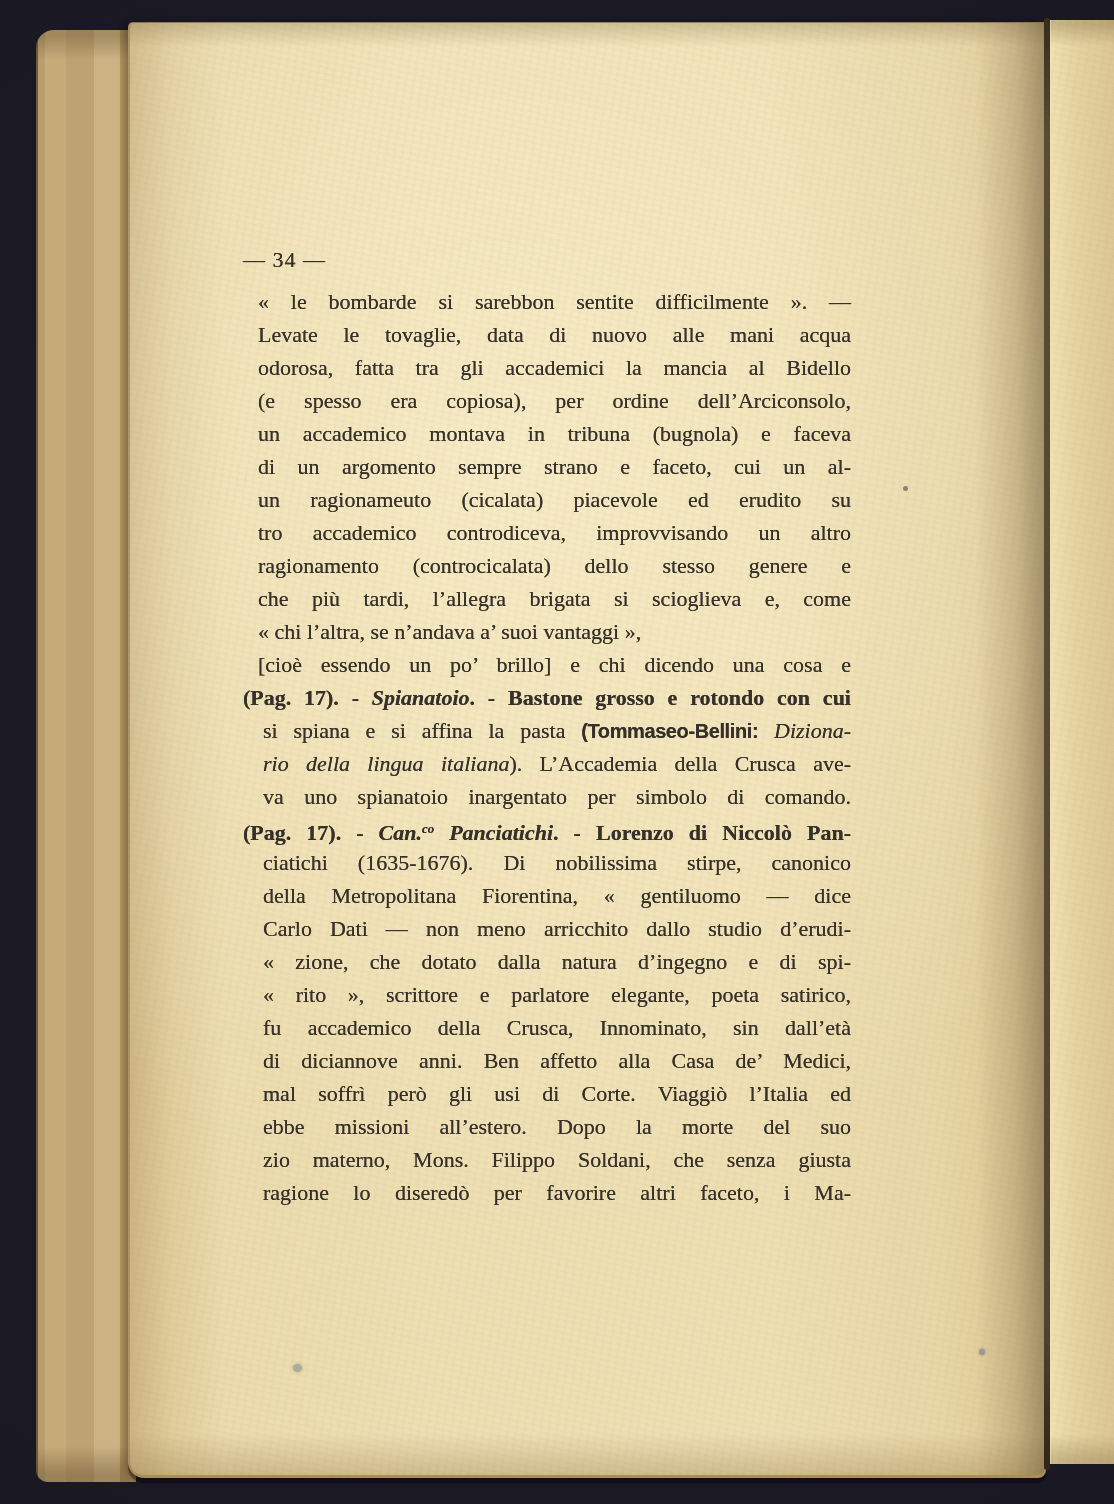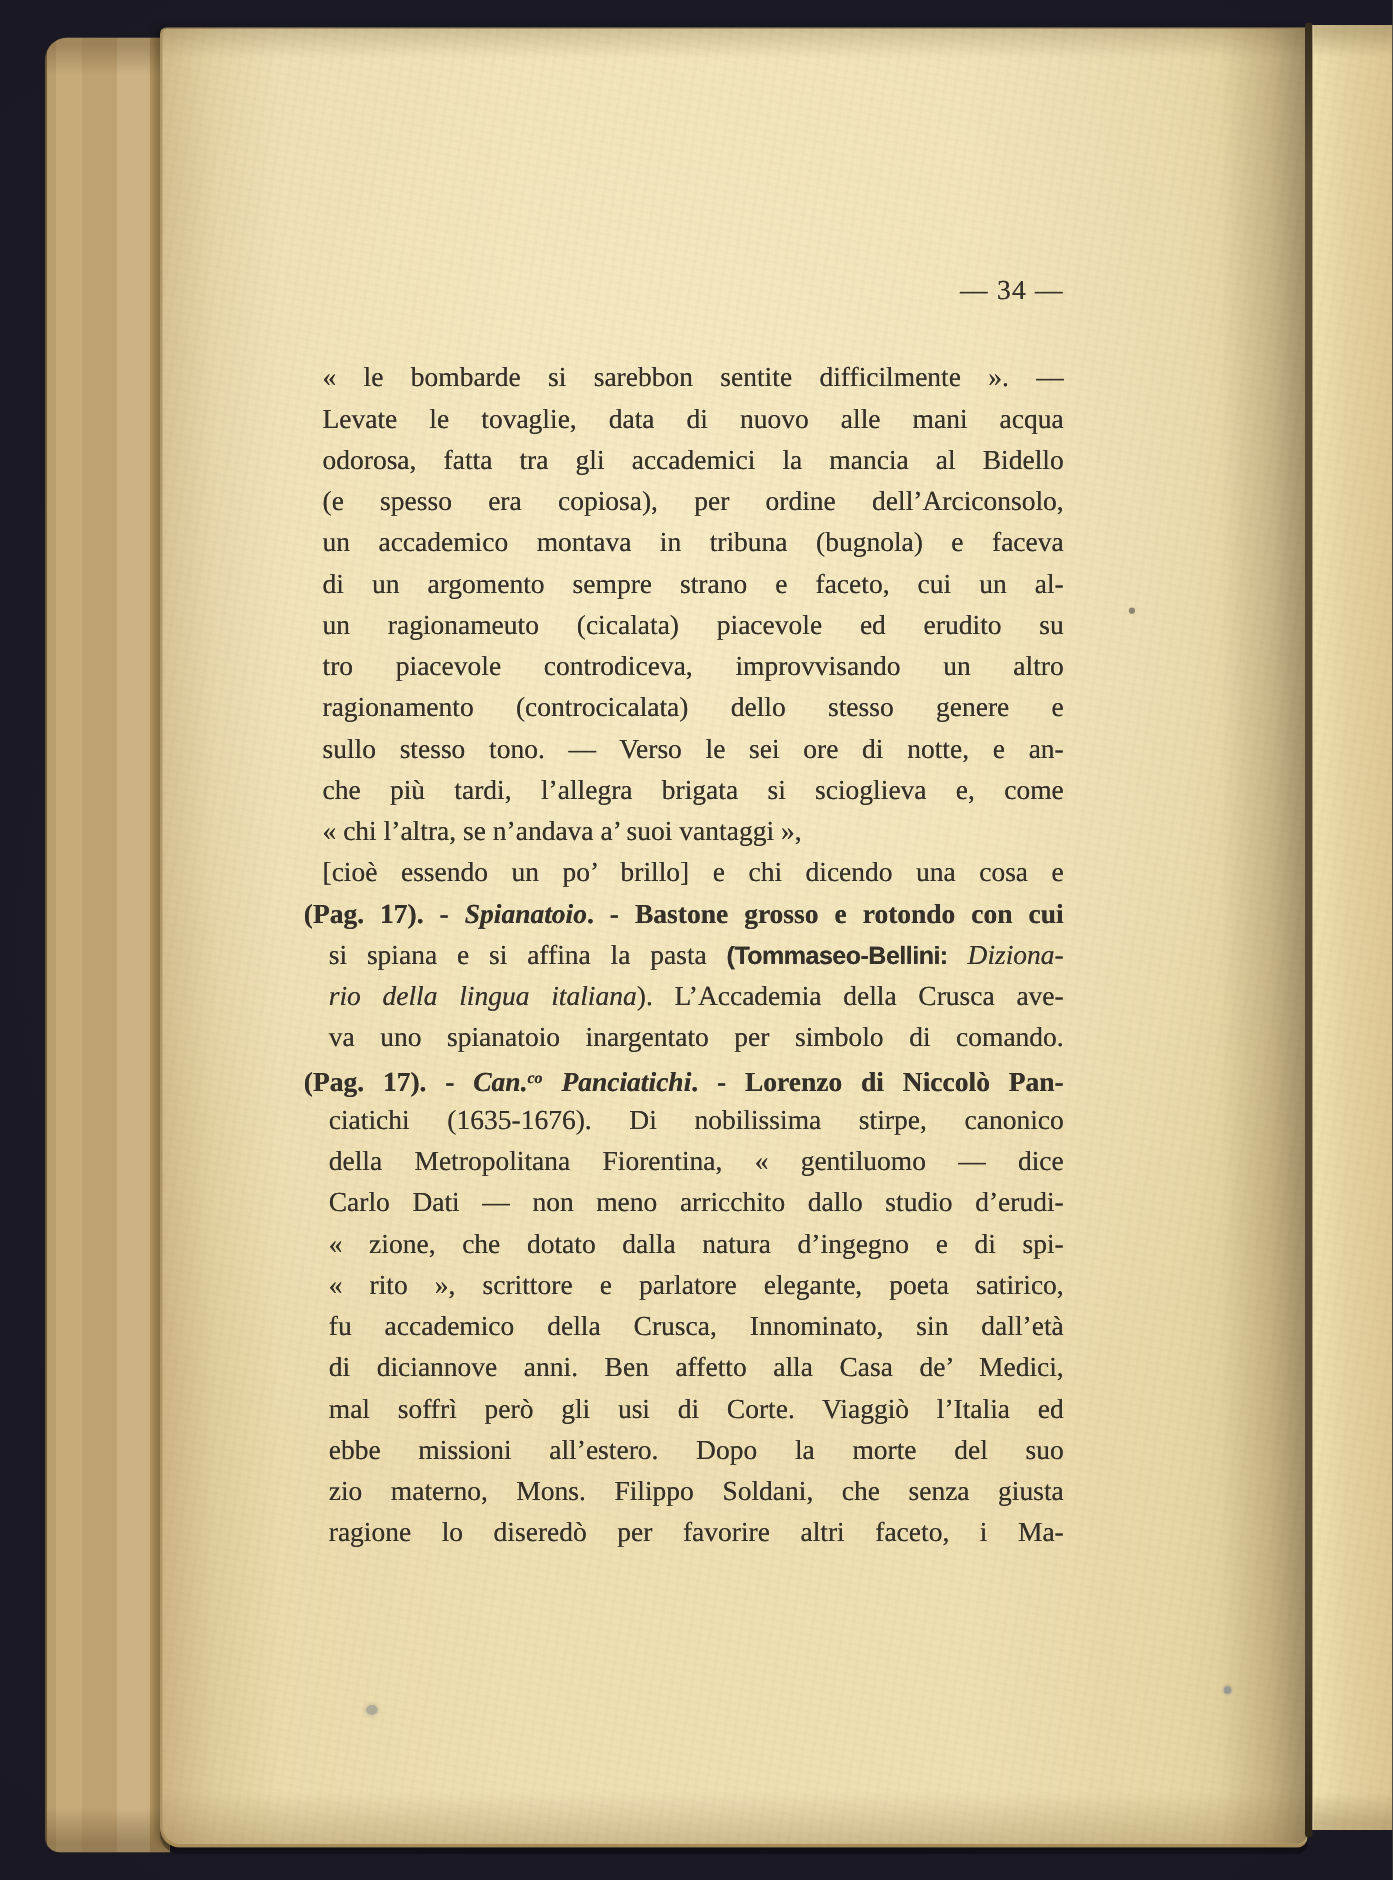"— 34 —" .page-number { text-align: right -> left; top: 194px -> 222px }
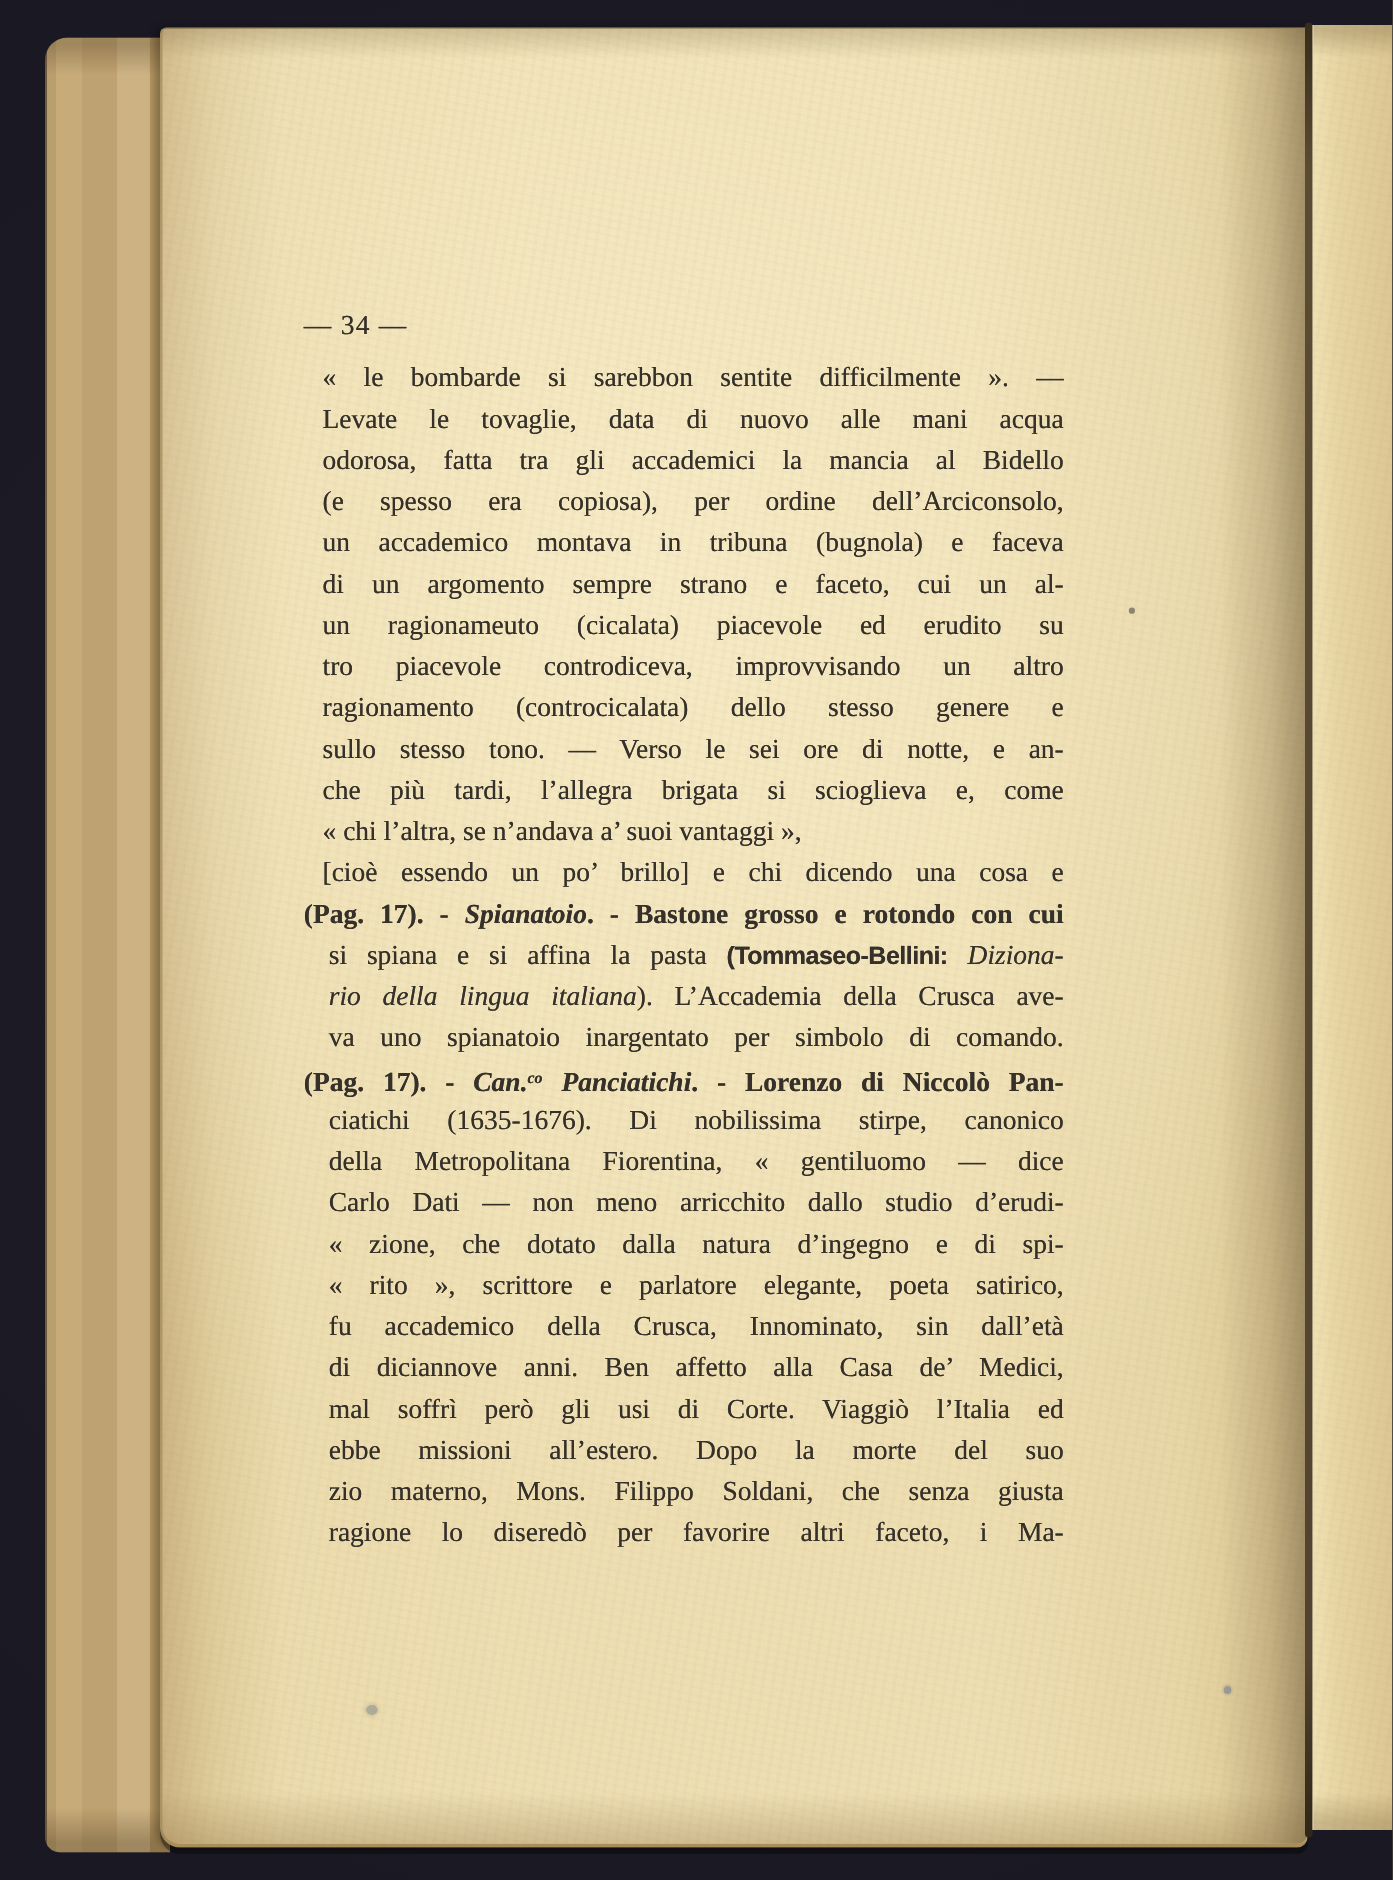"tro piacevole controdiceva," span { text: piacevole -> accademico }
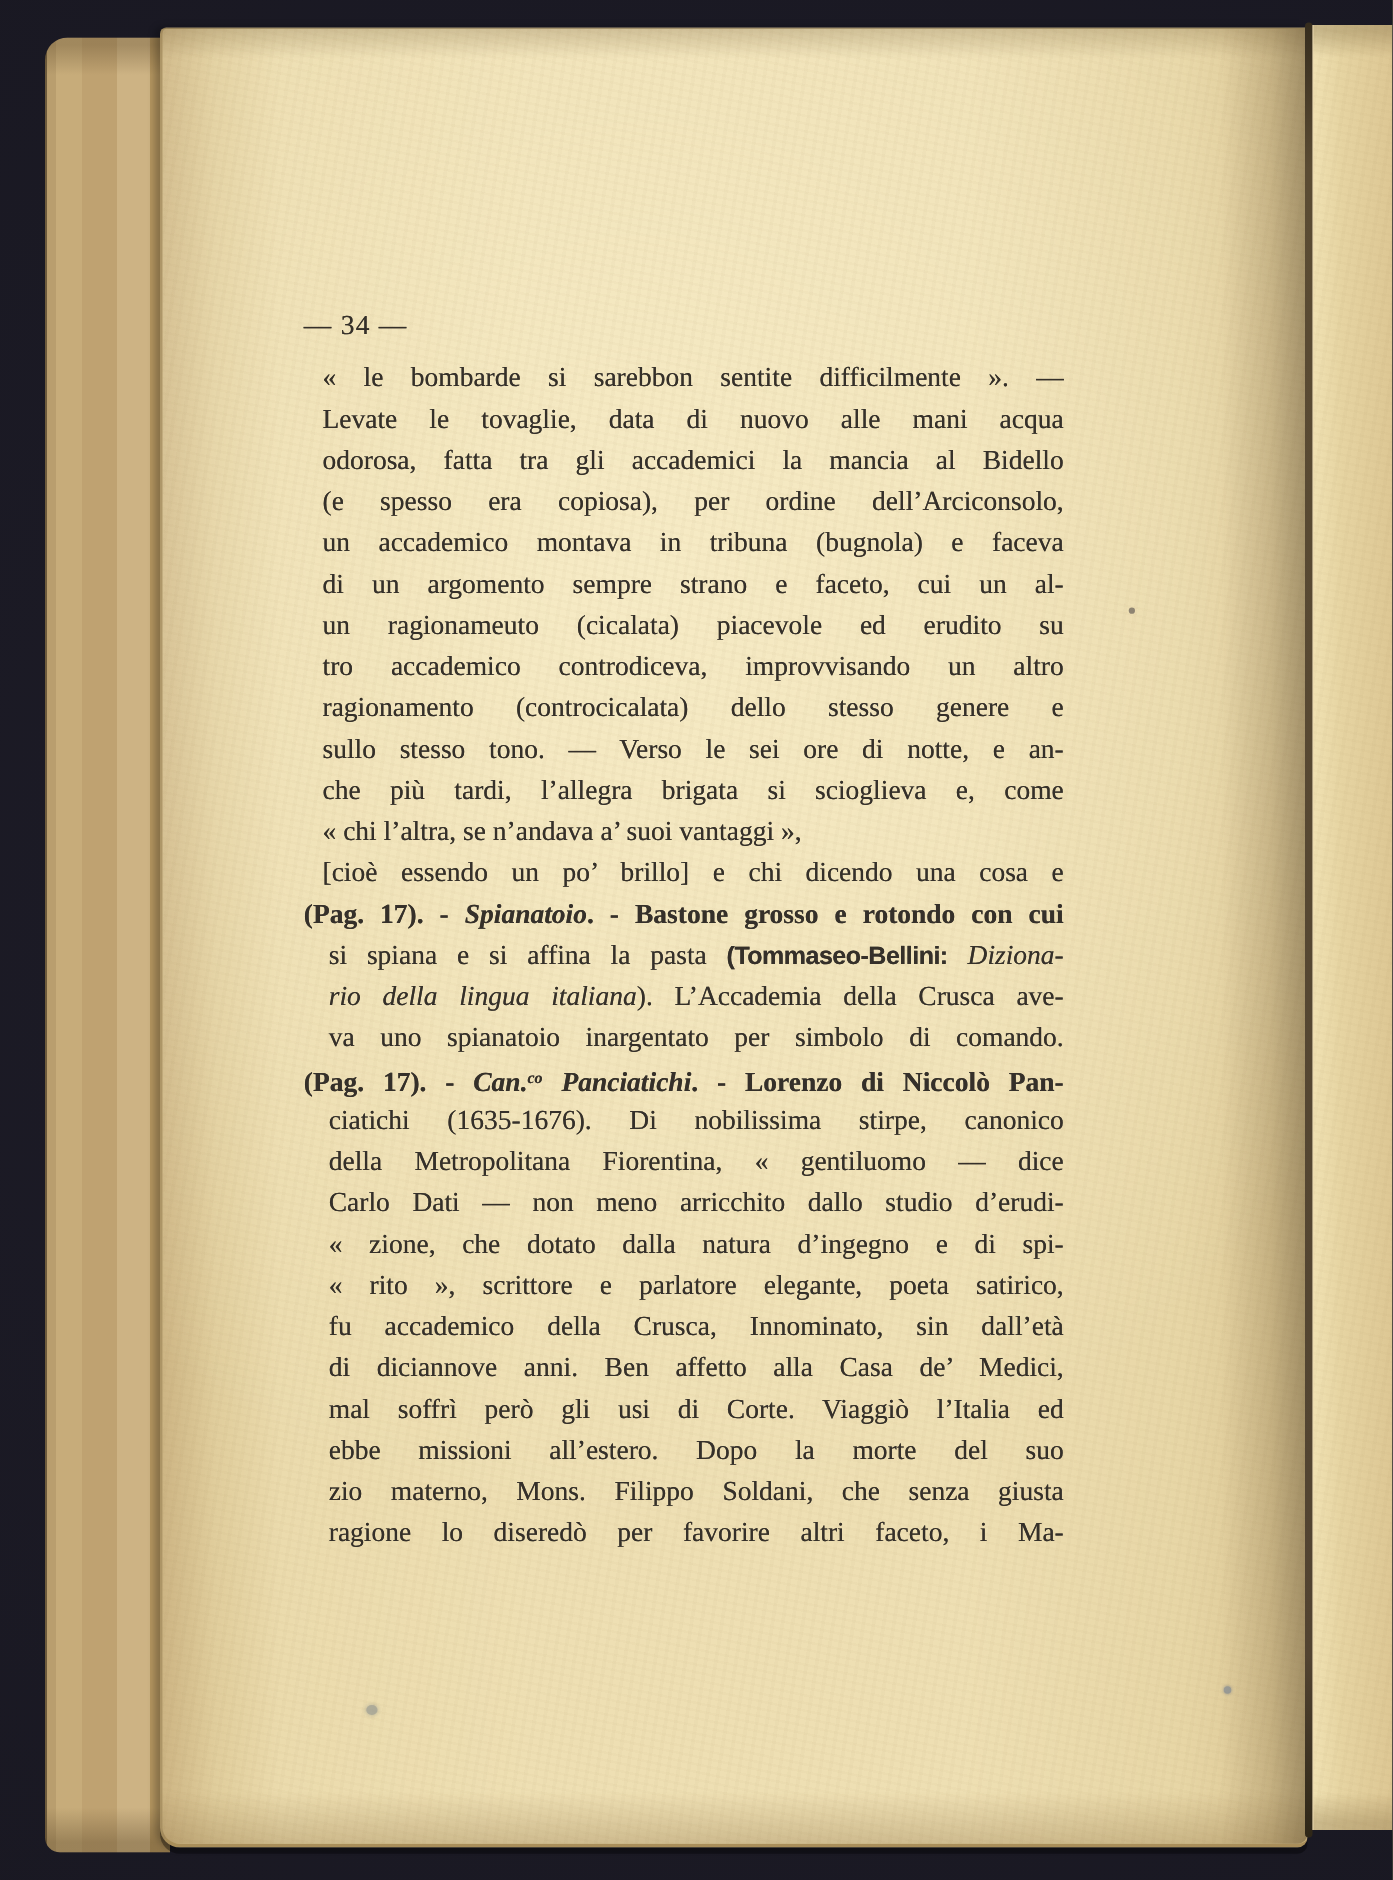"sullo stesso tono. — Verso" div.line { html: <div><span>sullo stesso tono. — Verso le sei ore di notte, e an-</span></div> -> none }
